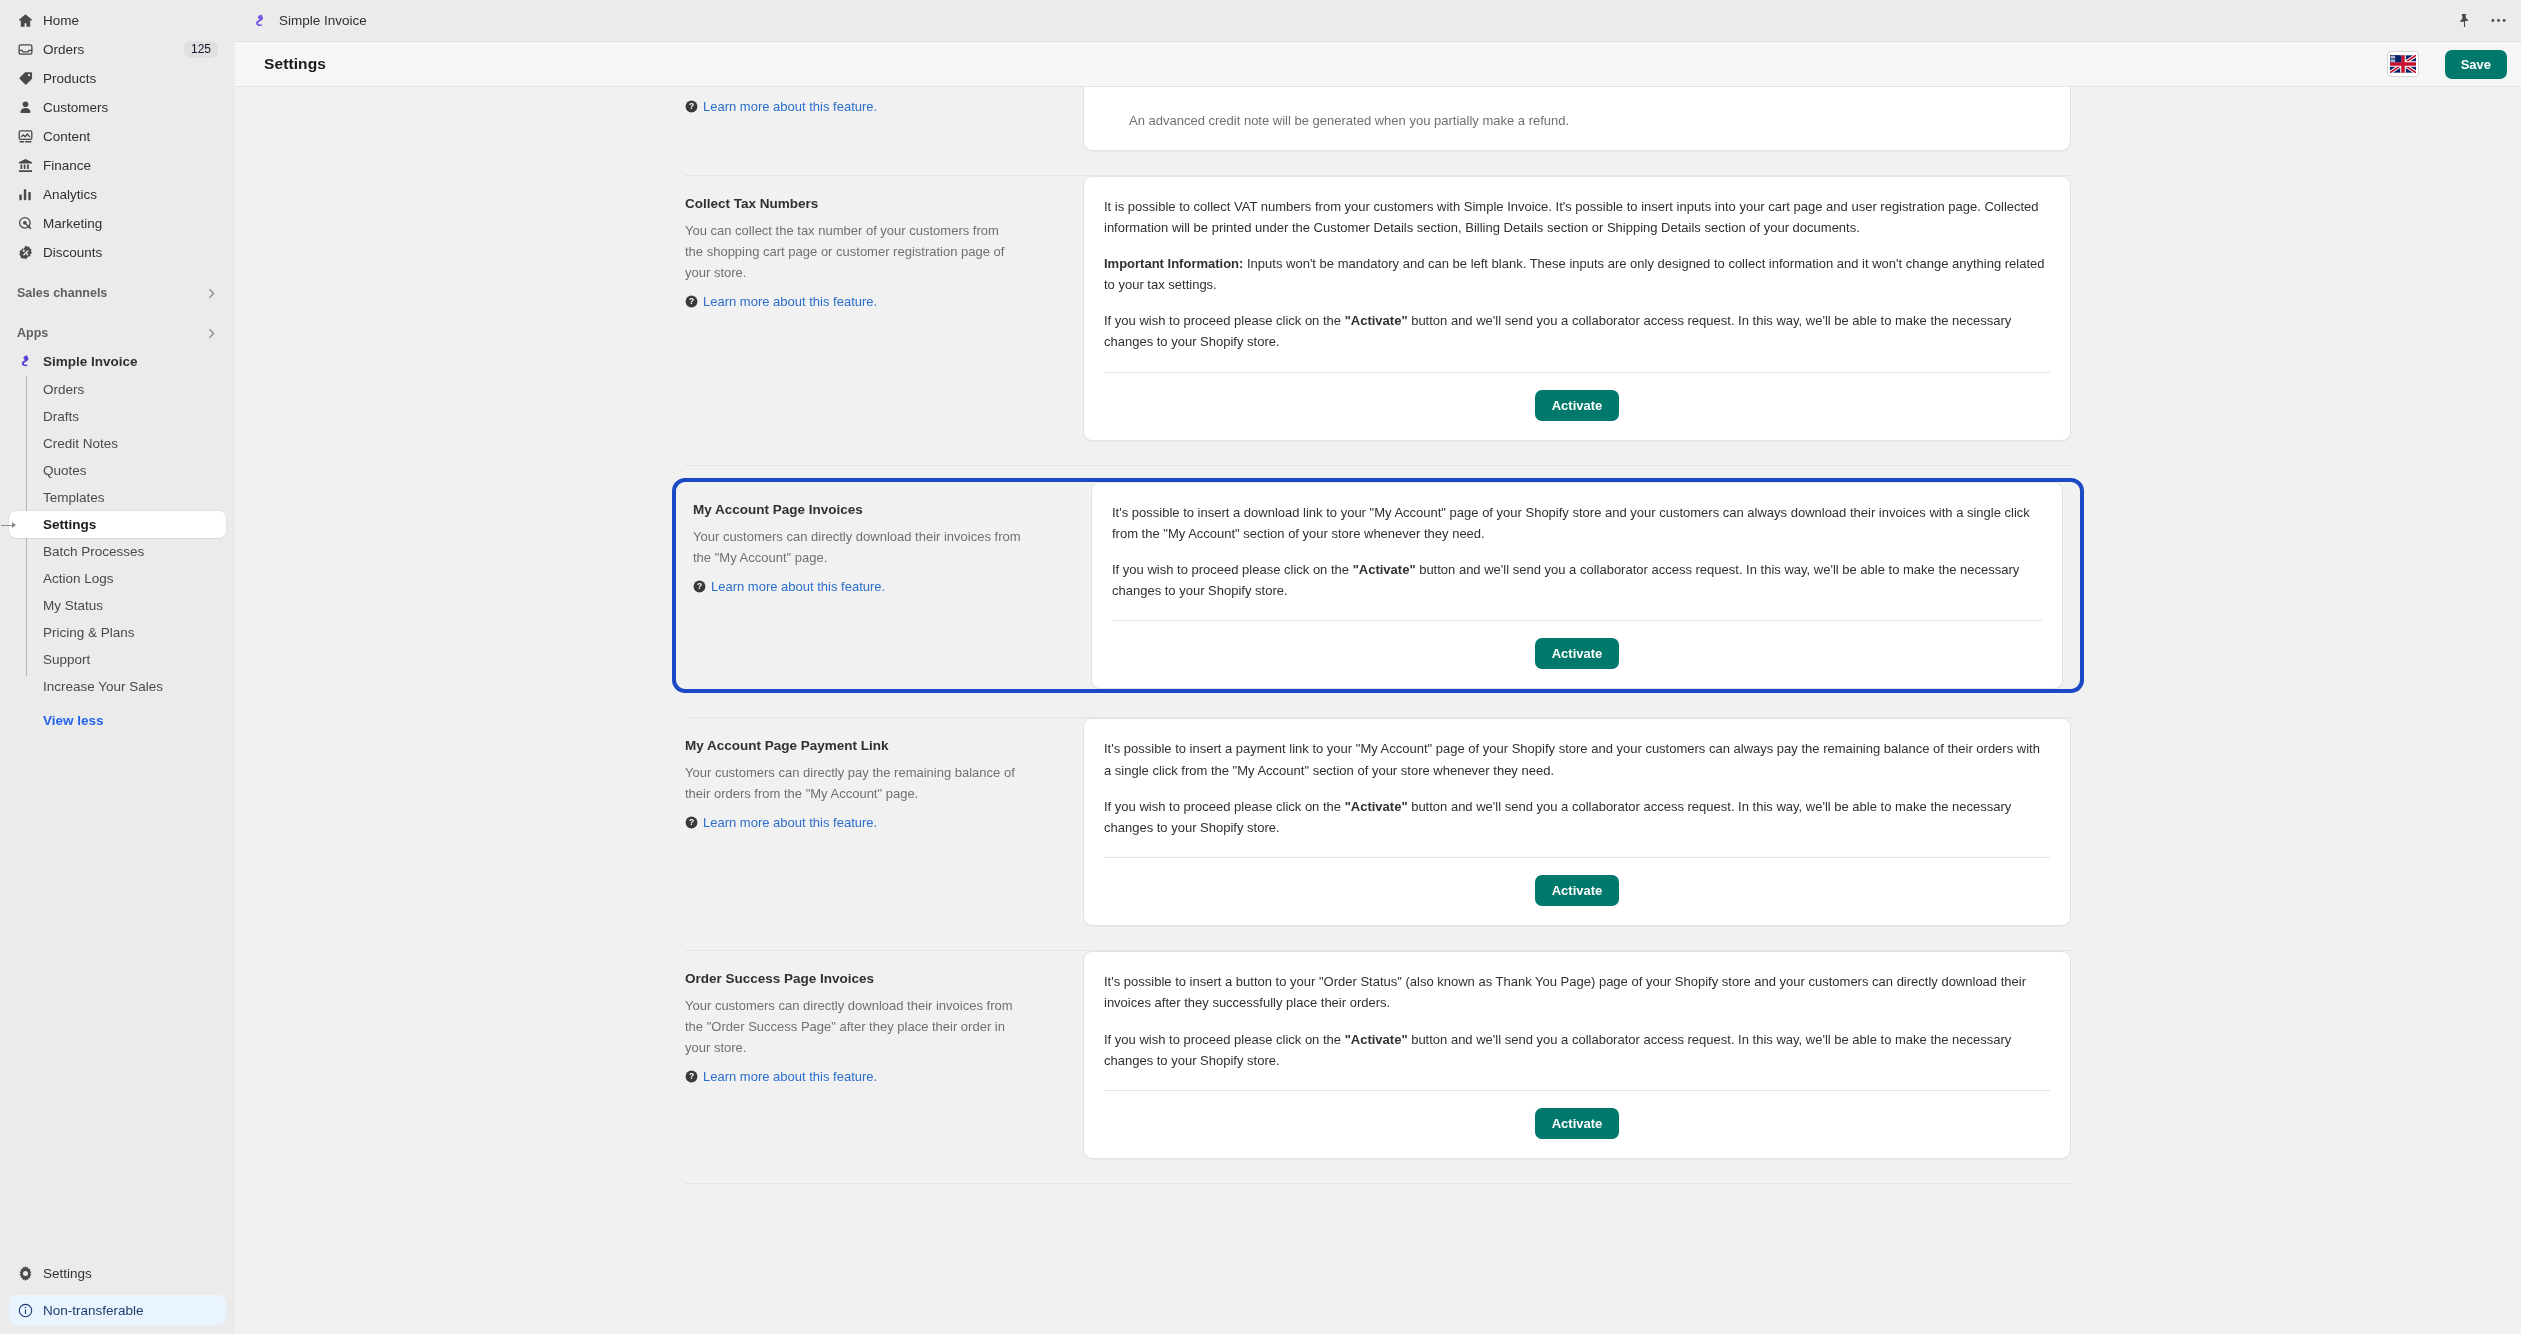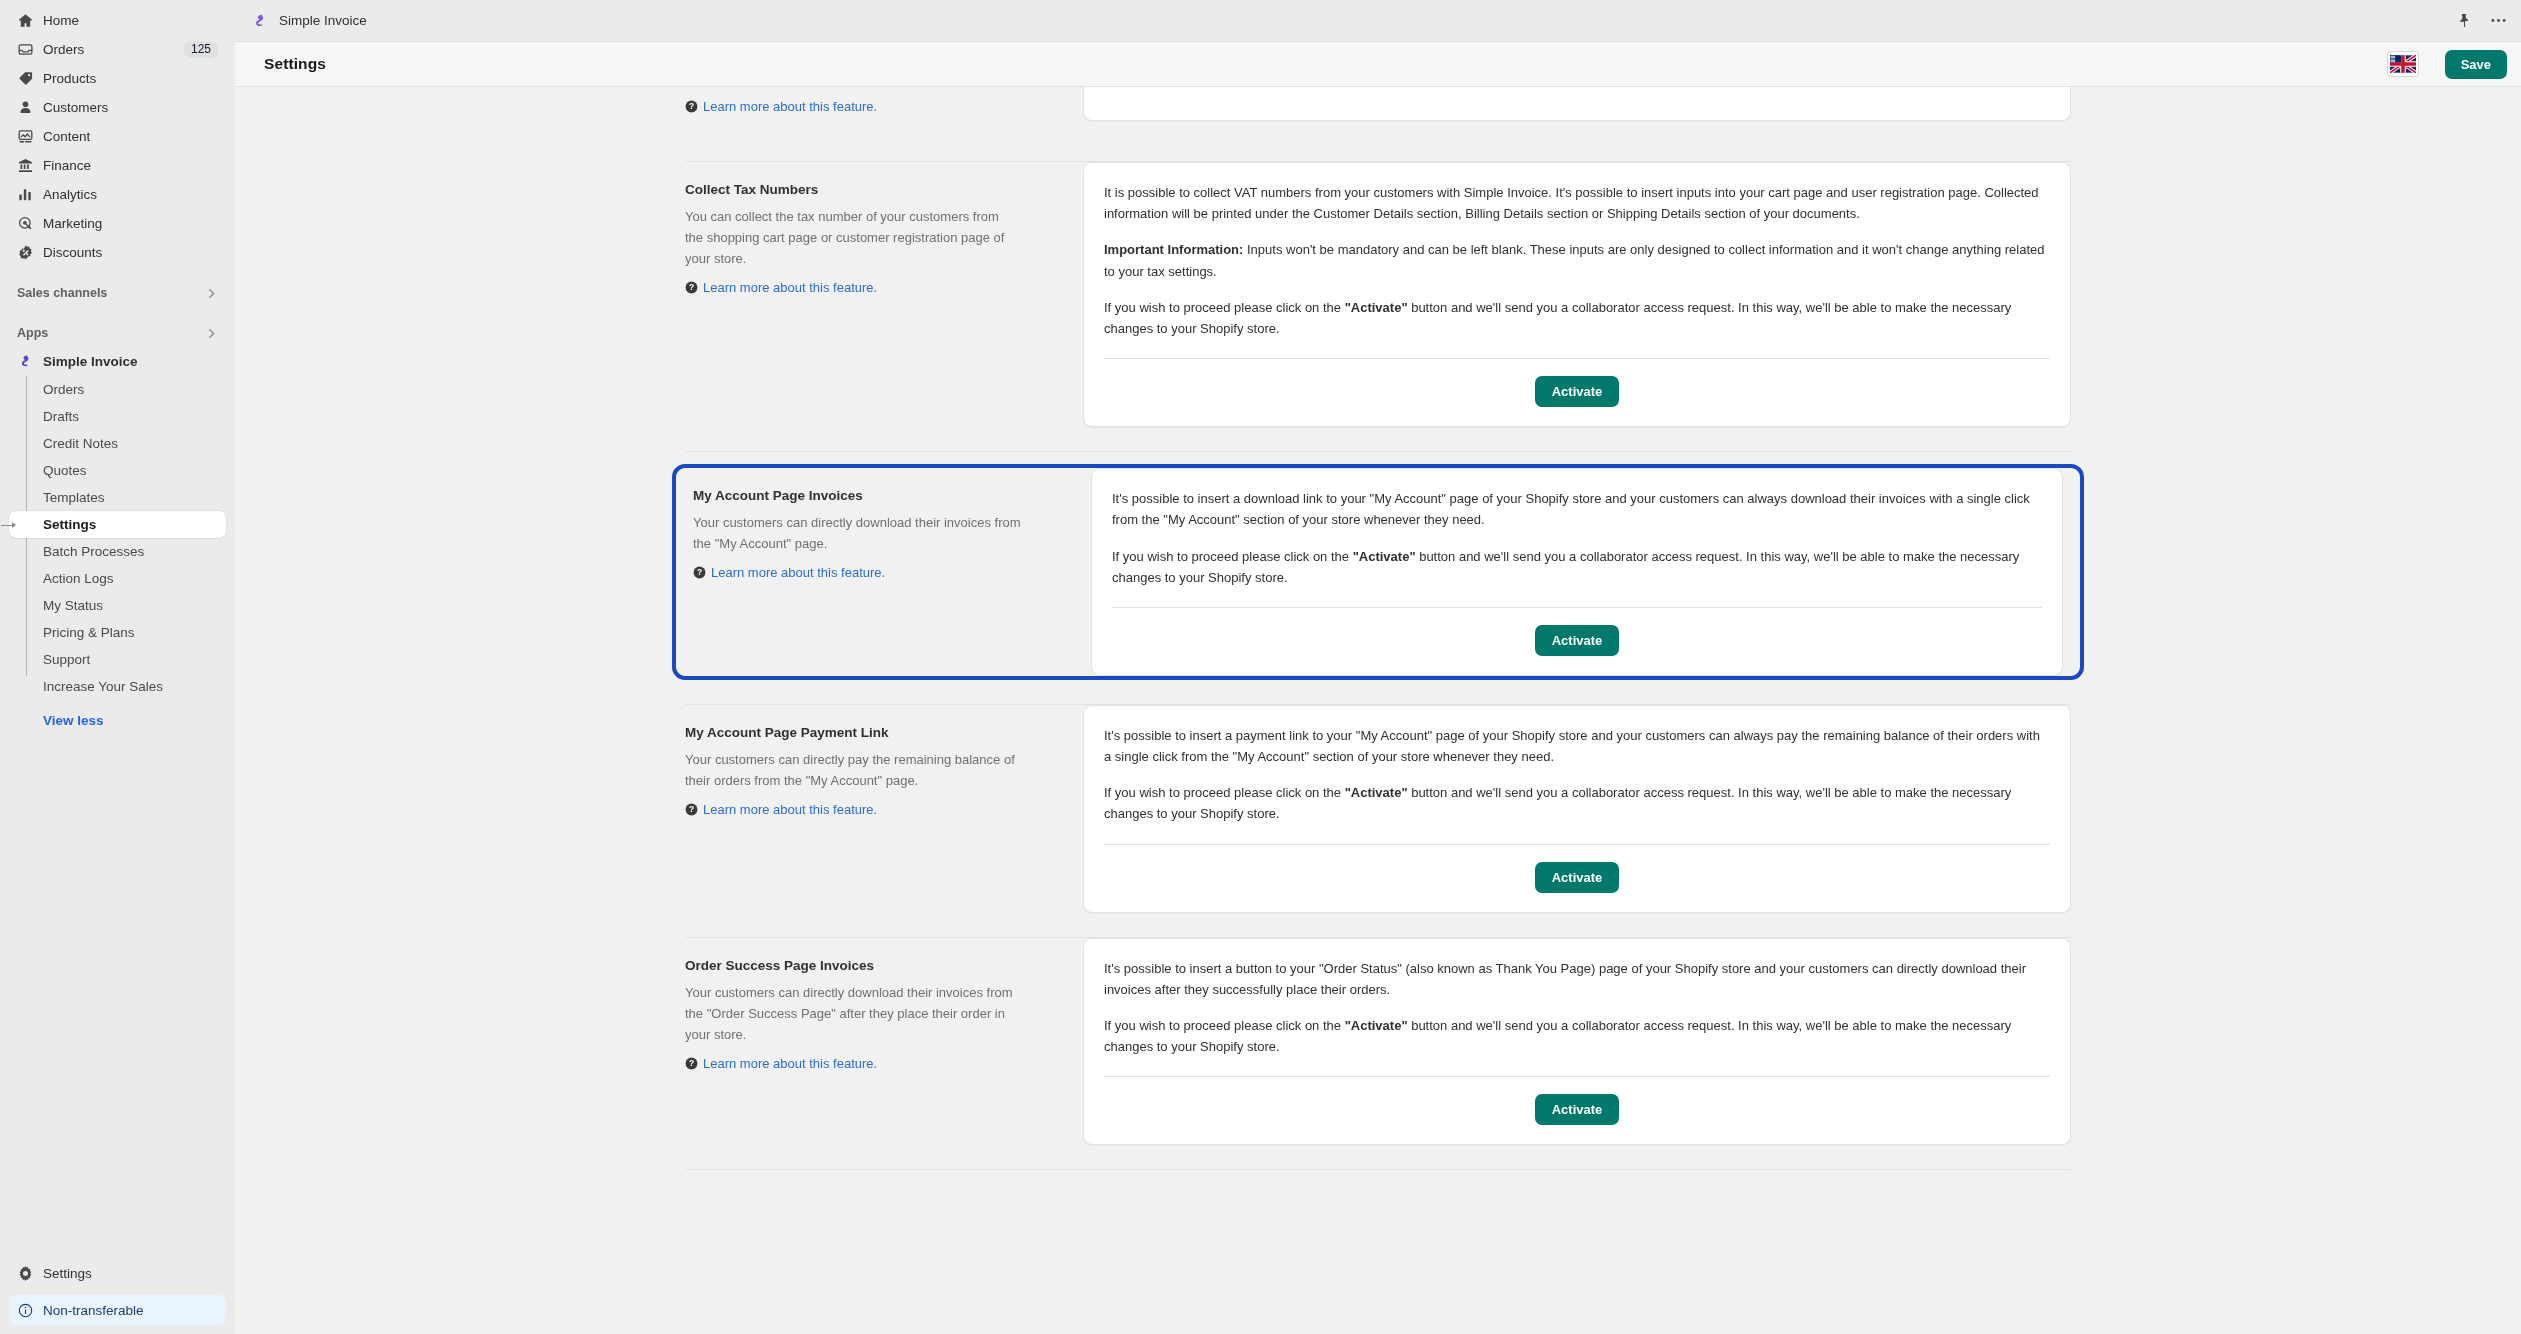"An advanced credit note will" div.cb-sub { html: none -> <div>An advanced credit note will be generated when you partially make a refund.</div> }
